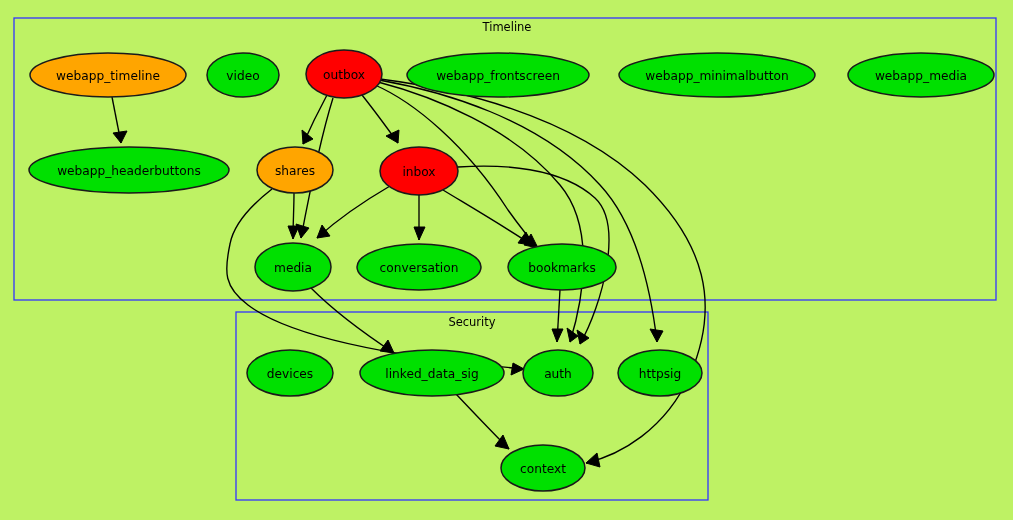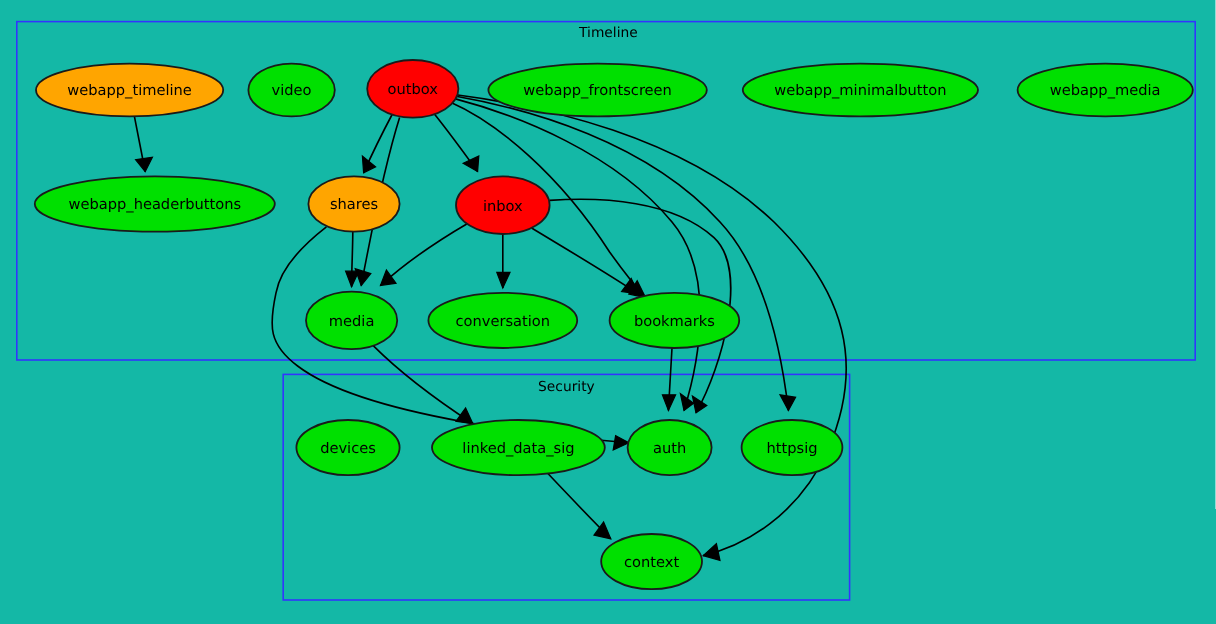"Timeline" #stage { background: #14b8a6 -> #bef264 }
